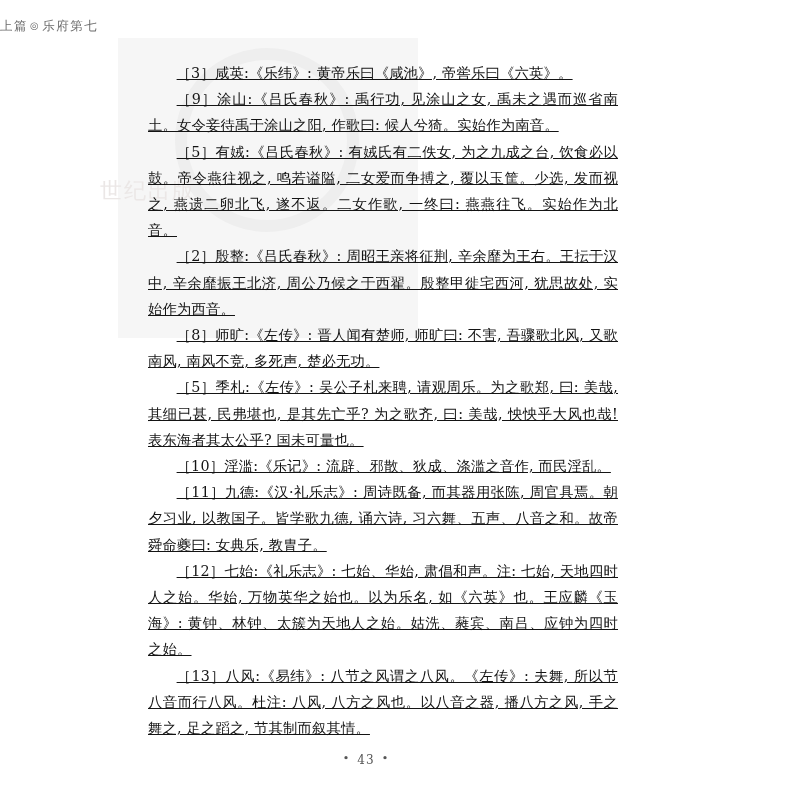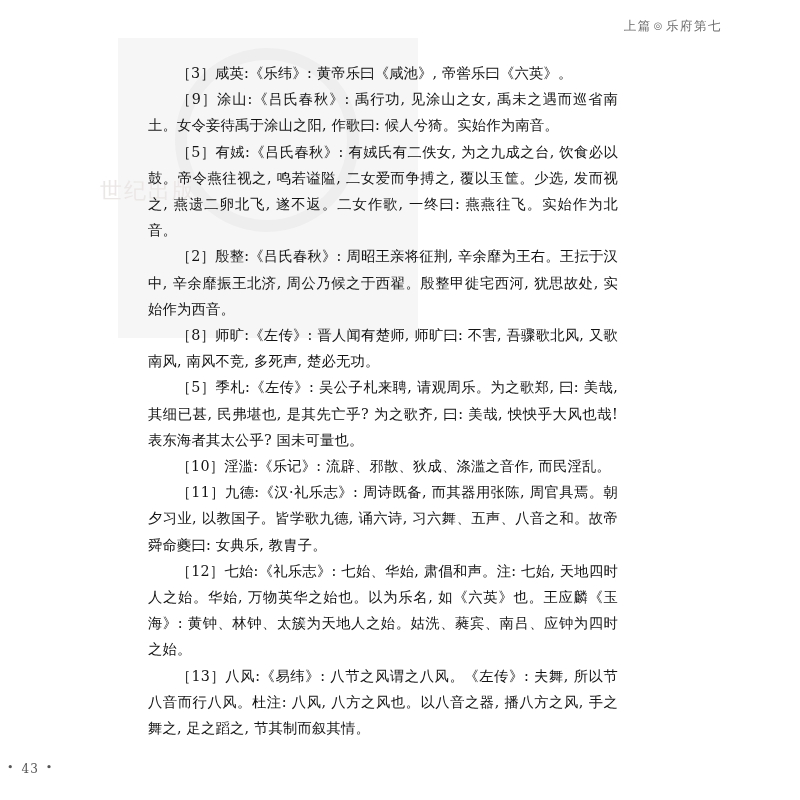"上篇 ◎ 乐府第七" .running-head { text-align: right -> left }
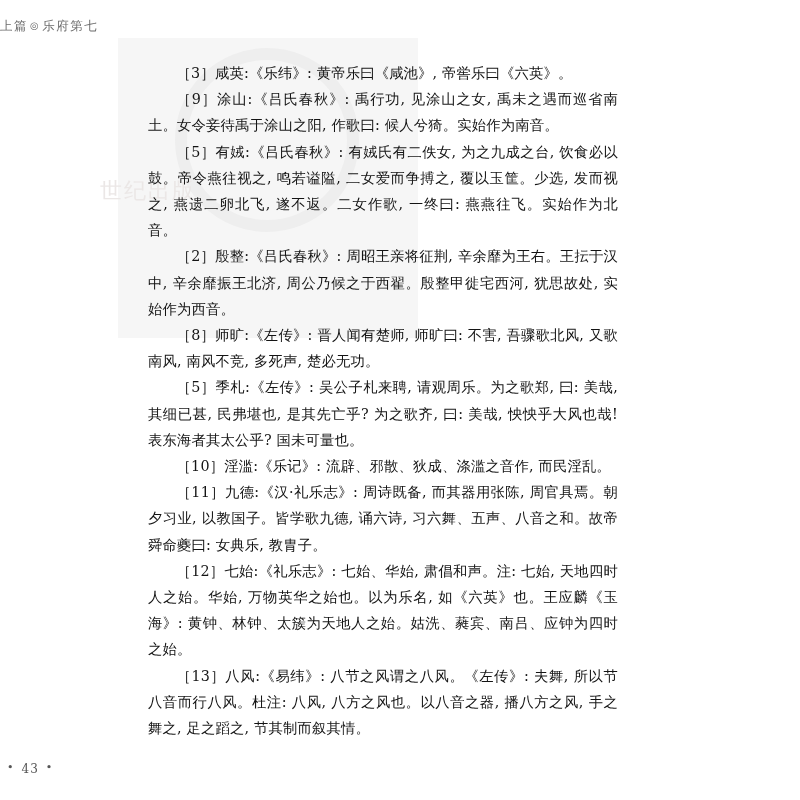"［3］咸英:《乐纬》: 黄帝乐曰《咸池》, 帝喾乐曰《六英》。" .para { text-decoration: none -> underline }
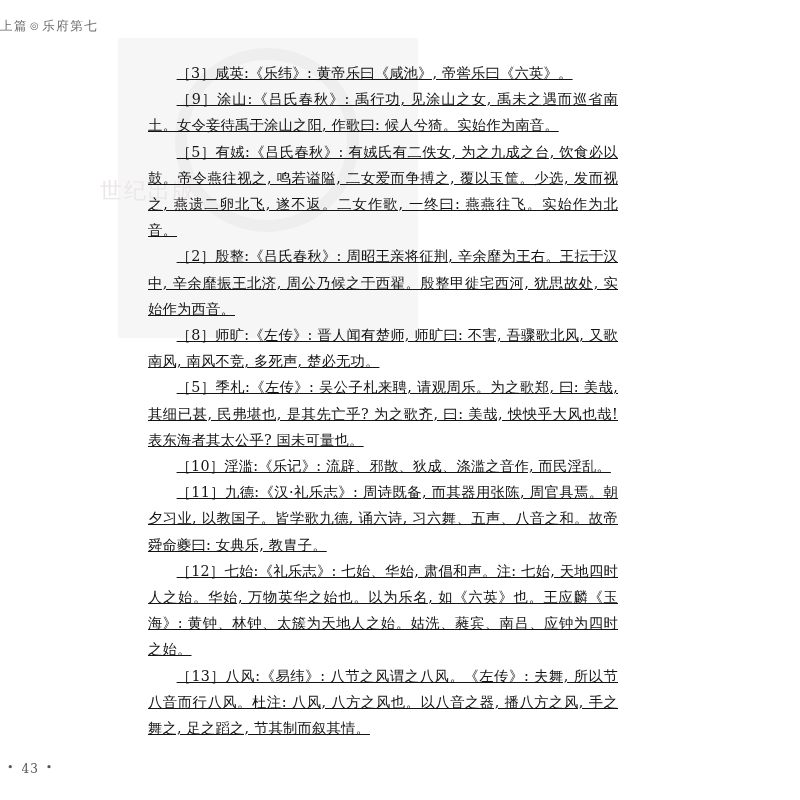"• 43 •" .folio { bottom: 24px -> 33px; padding-left: none -> 12px; text-align: left -> center }
